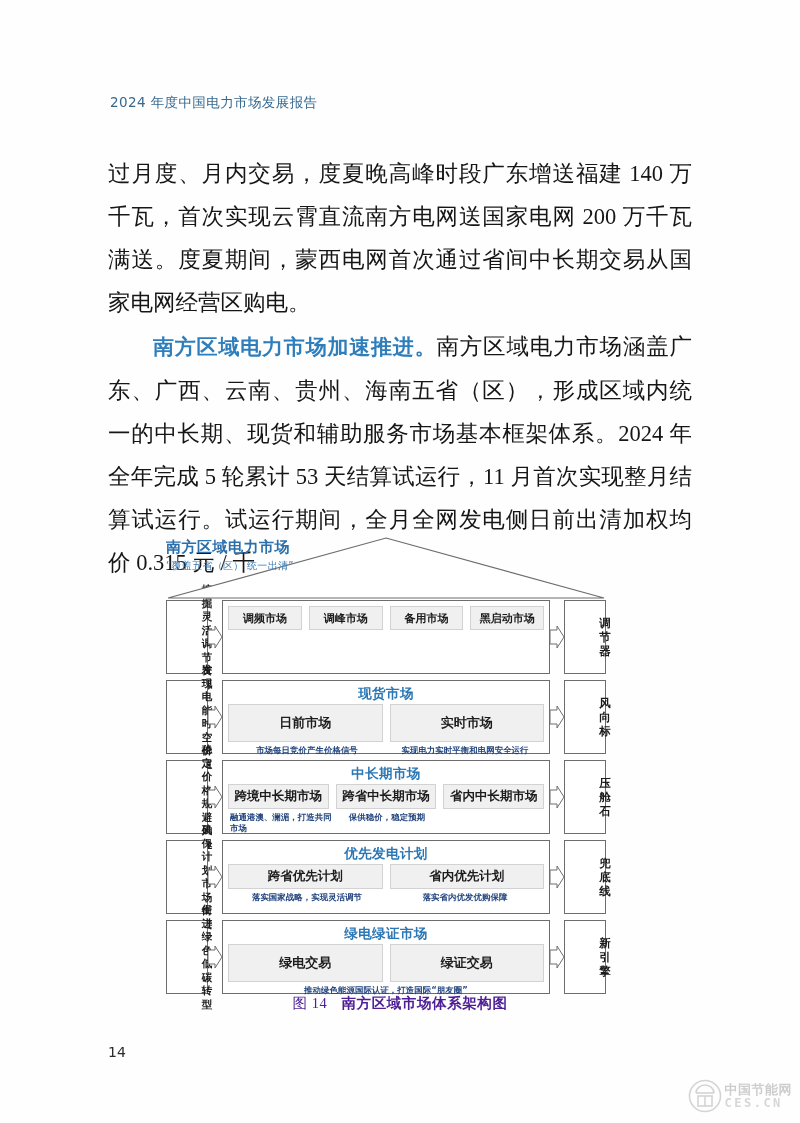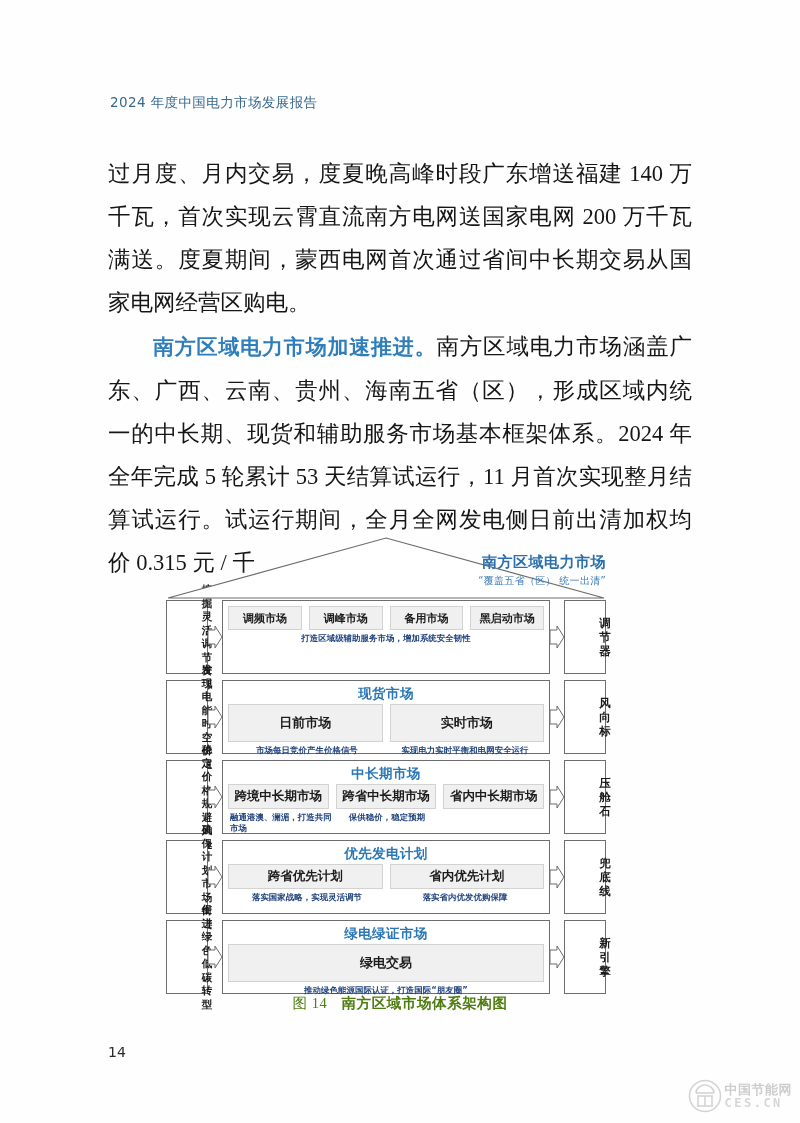"南方区域电力市场" .roof-text { text-align: right -> left; top: 17px -> 2px }
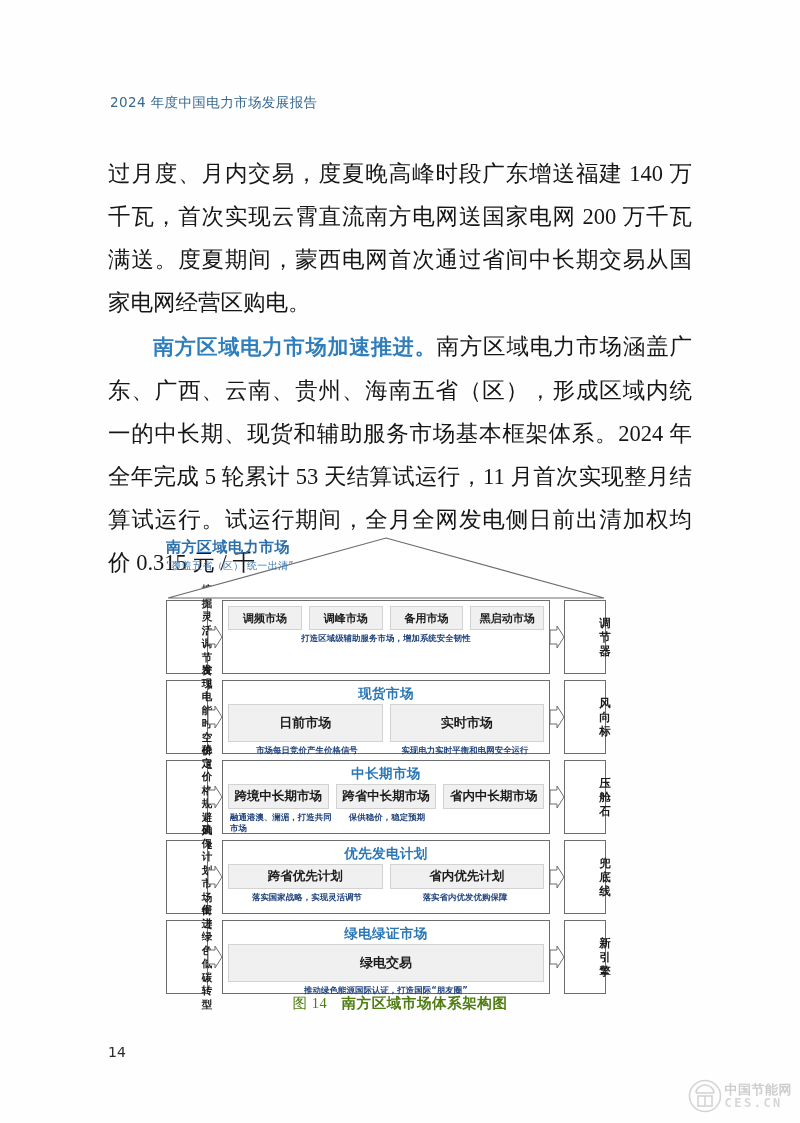"打造区域级辅助服务市场，增加系统安全韧性" div.captions { html: <div> <div>打造区域级辅助服务市场，增加系统安全韧性</div> </div> -> none }
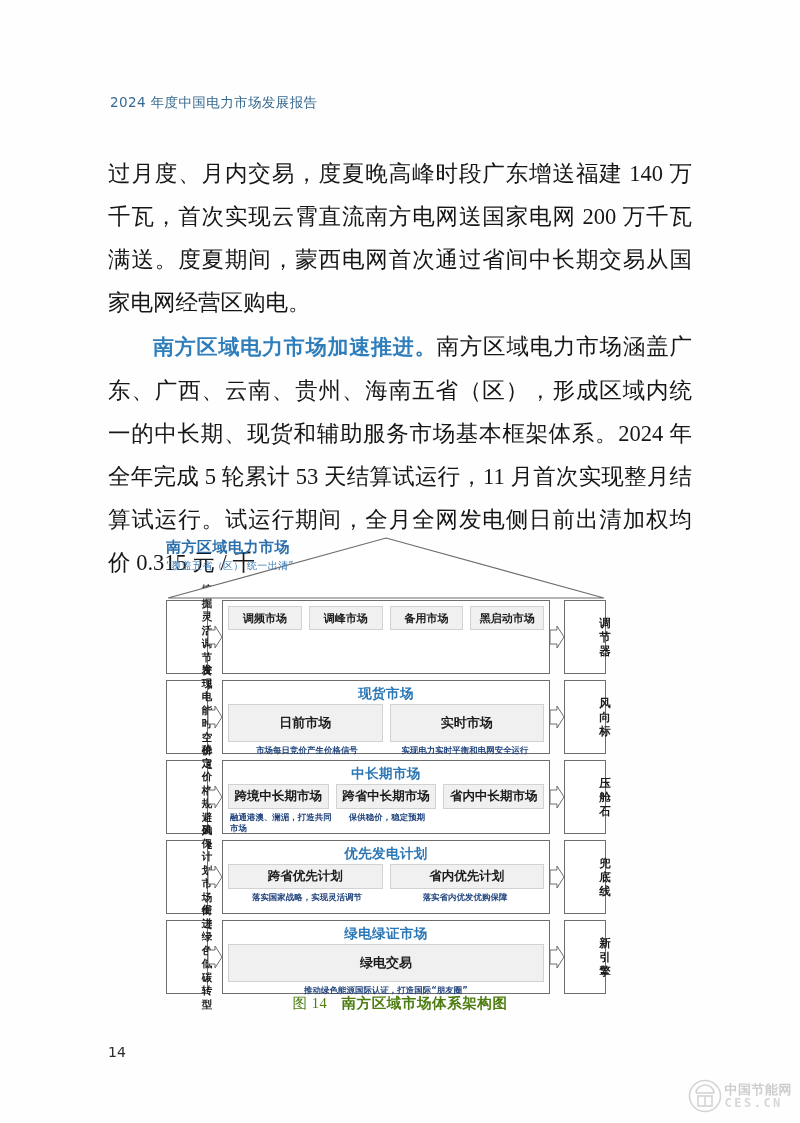"绿证交易" div.item { html: none -> <div>绿证交易</div> }
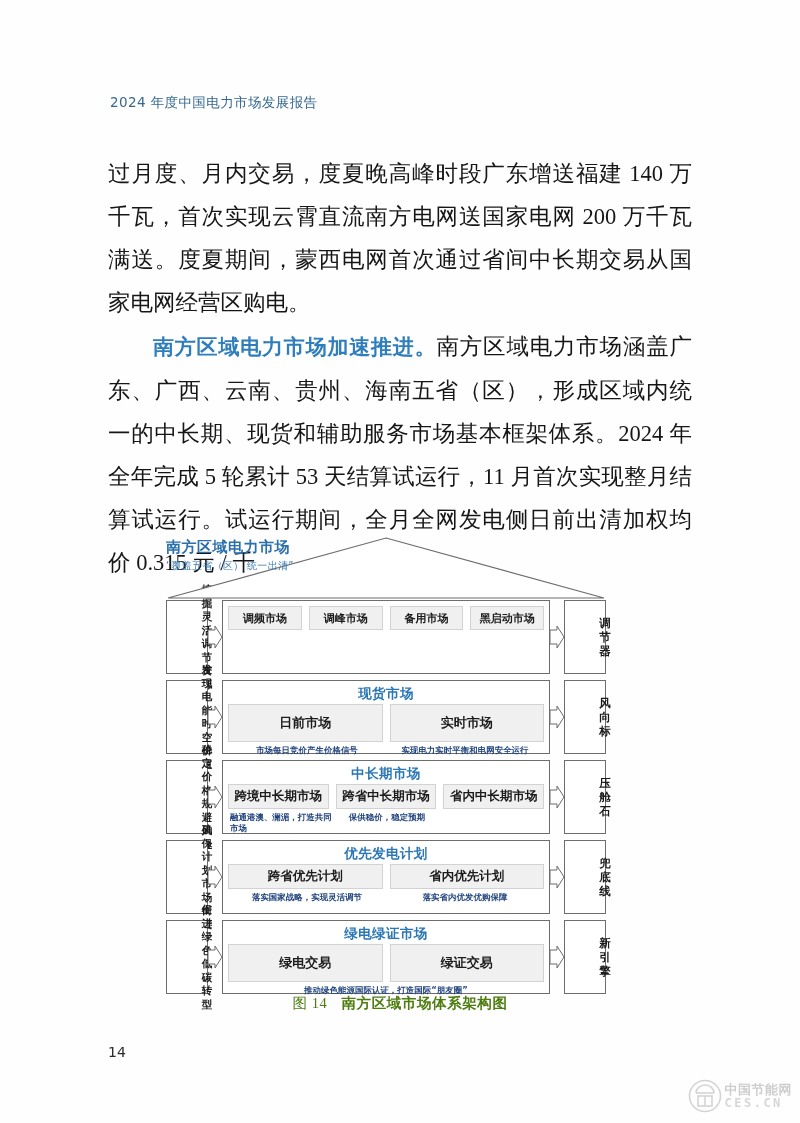"图 14 南方区域市场体系架构图" .fig-caption { color: #4d7c0f -> #4c1d95 }
